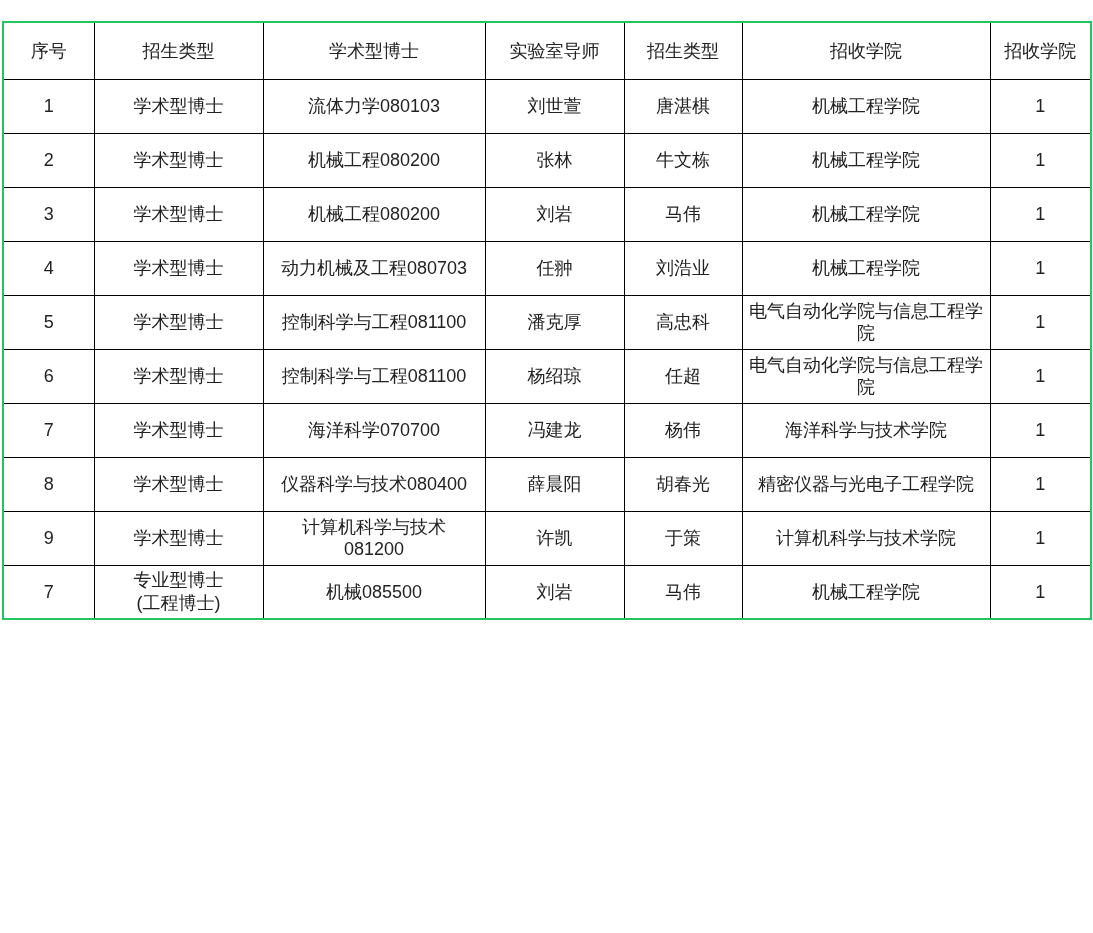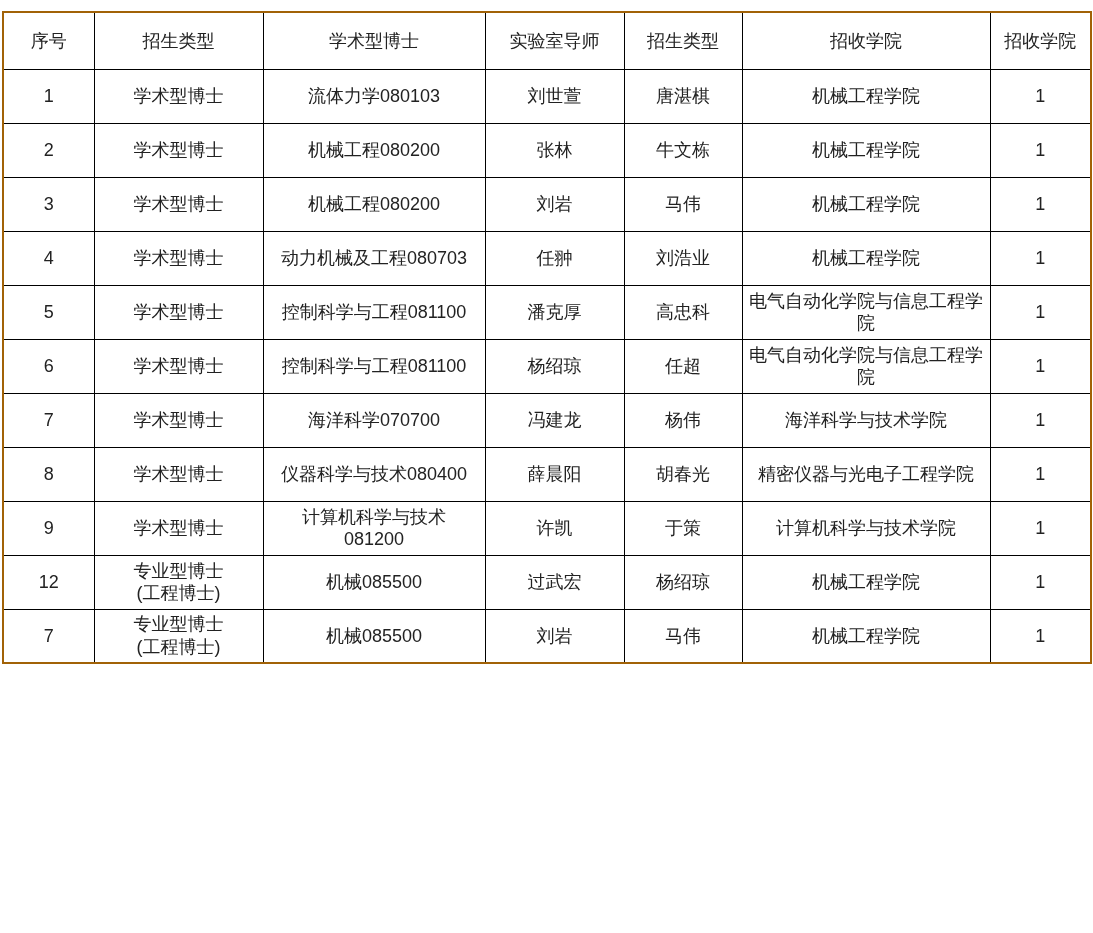"序号" table.admissions-table { border: 2px solid #a16207 -> 2px solid #22c55e; margin: 11px 0 0 2px -> 21px 0 0 2px }
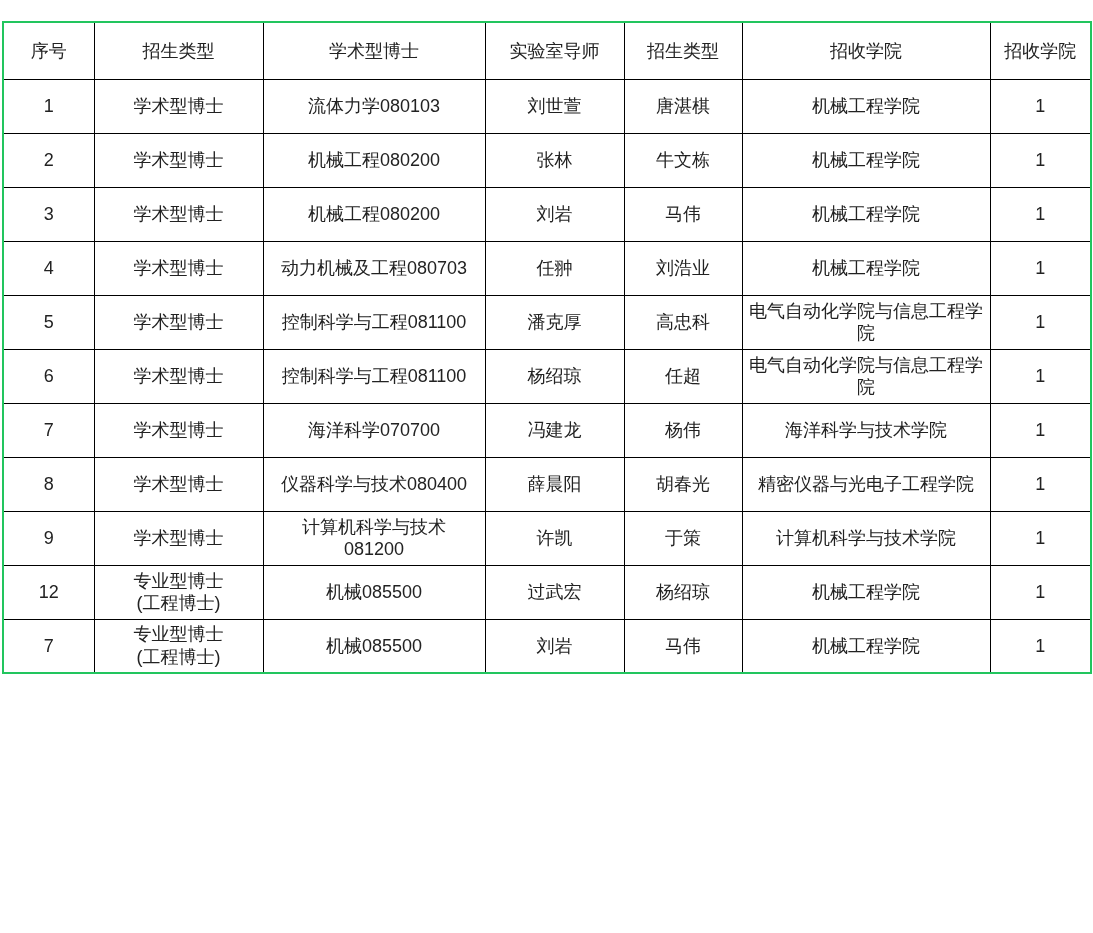"12" tr { html: <tr> <td>12</td> <td>专业型博士 (工程博士)</td> <td>机械085500</td> <td>过武宏</td> <td>杨绍琼</td> <td>机械工程学院</td> <td>1</td> </tr> -> none }
